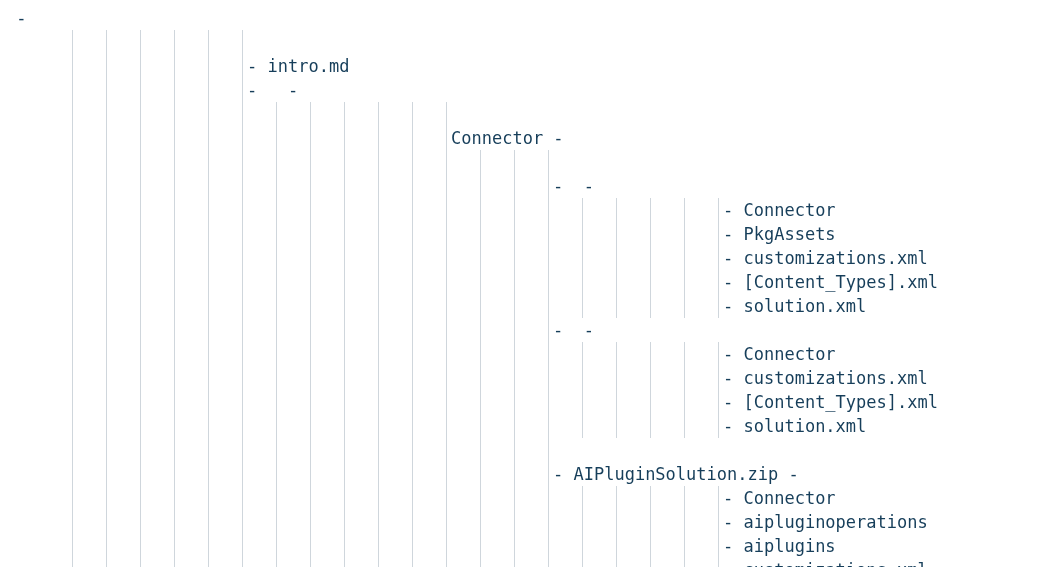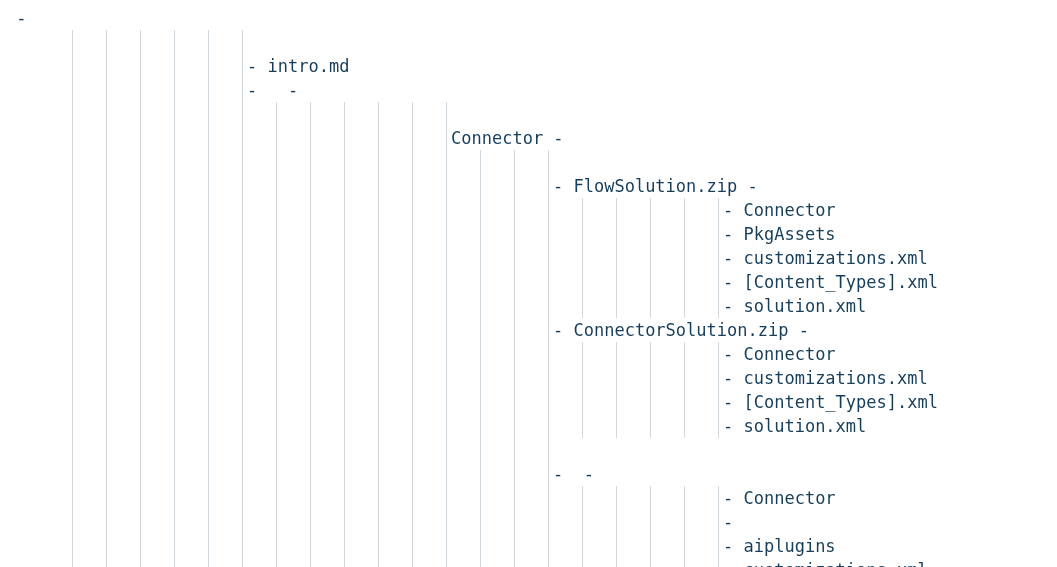"FlowSolution.zip" span.txt { html: <span>FlowSolution.zip</span> -> none }
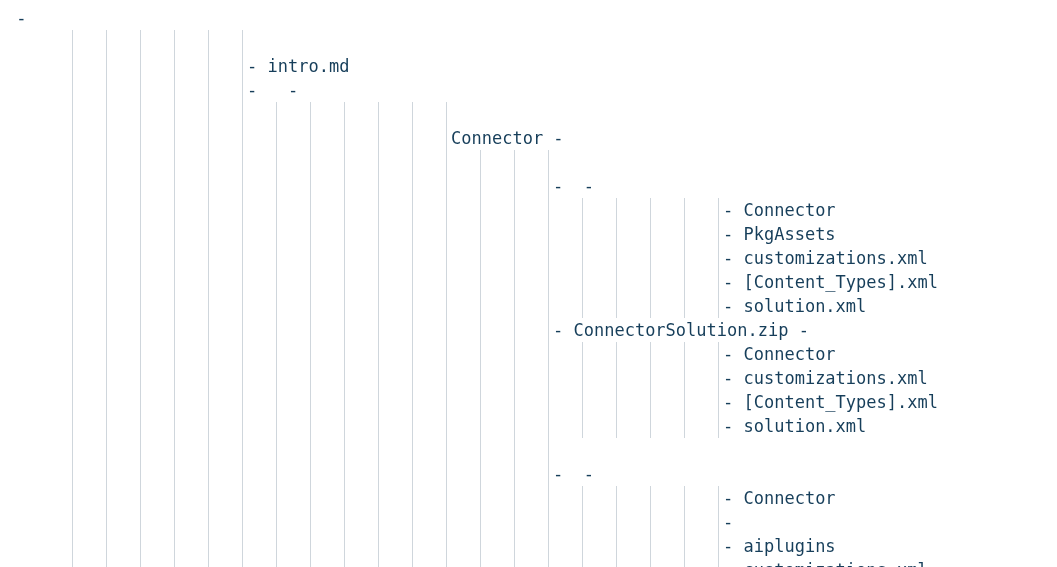"ConnectorSolution.zip" span.txt { html: <span>ConnectorSolution.zip</span> -> none }
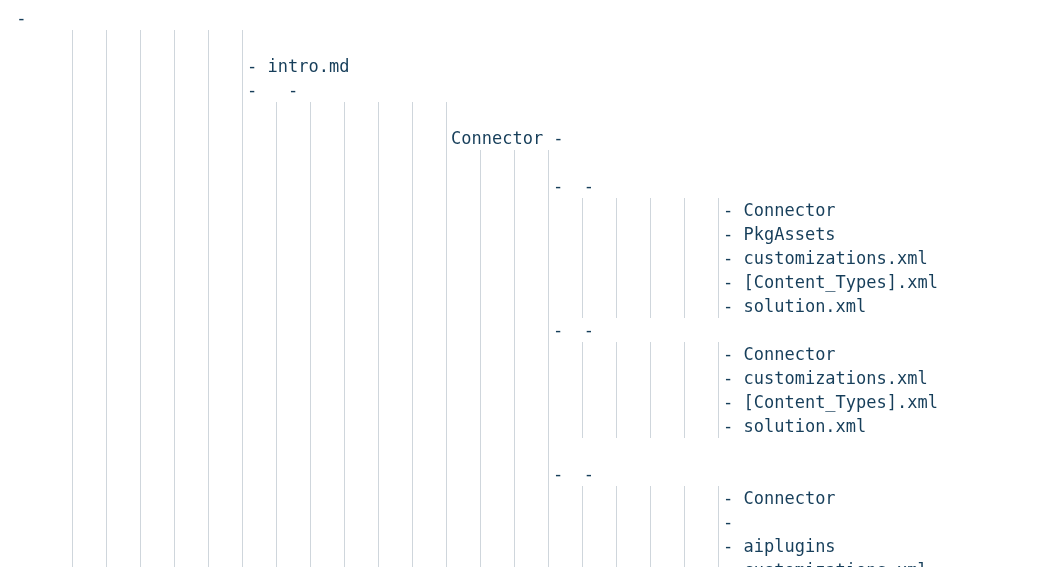"AIPluginSolution.zip" span.txt { html: none -> <span>AIPluginSolution.zip</span> }
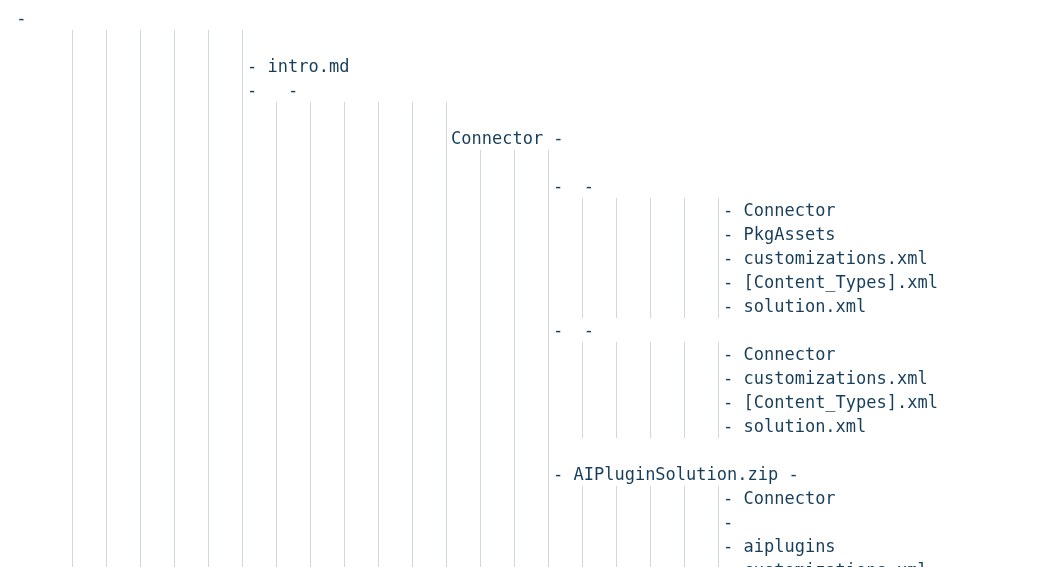"aipluginoperations" span.txt { html: none -> <span>aipluginoperations</span> }
